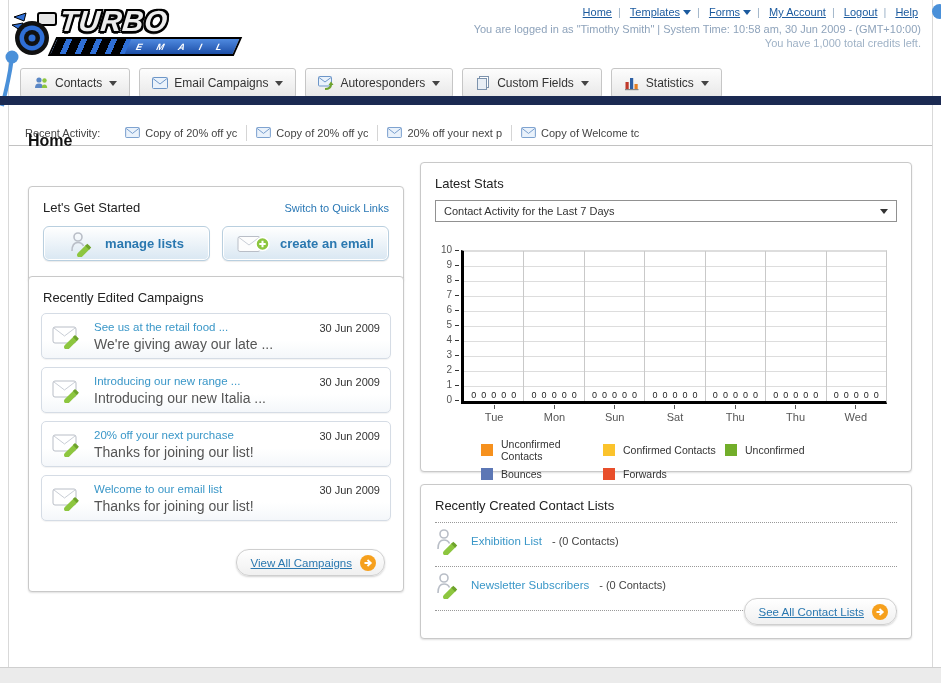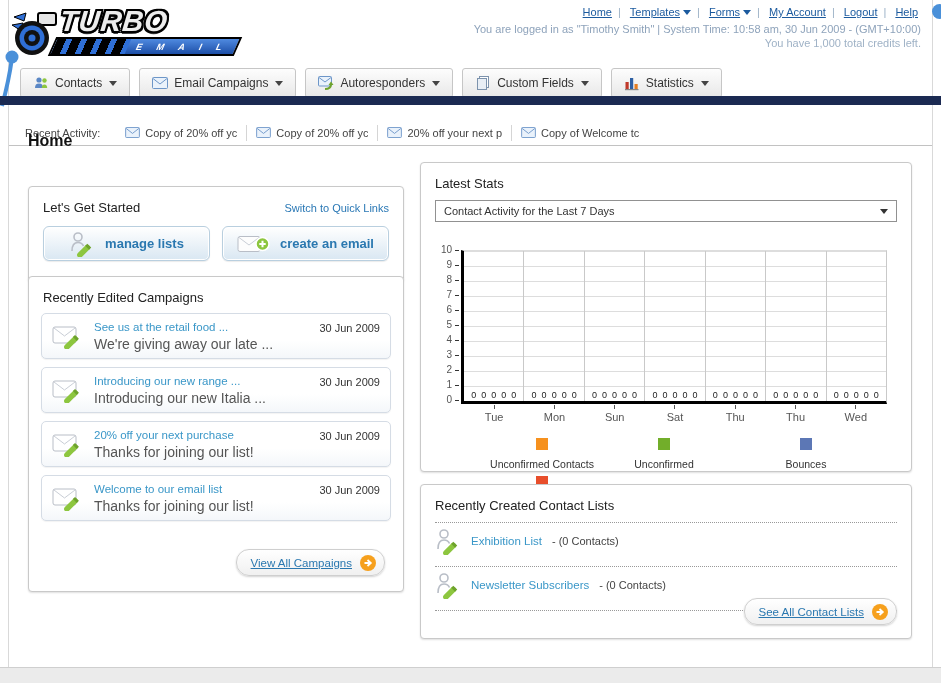"Unconfirmed Contacts" .legend-item { flex-direction: column -> none }
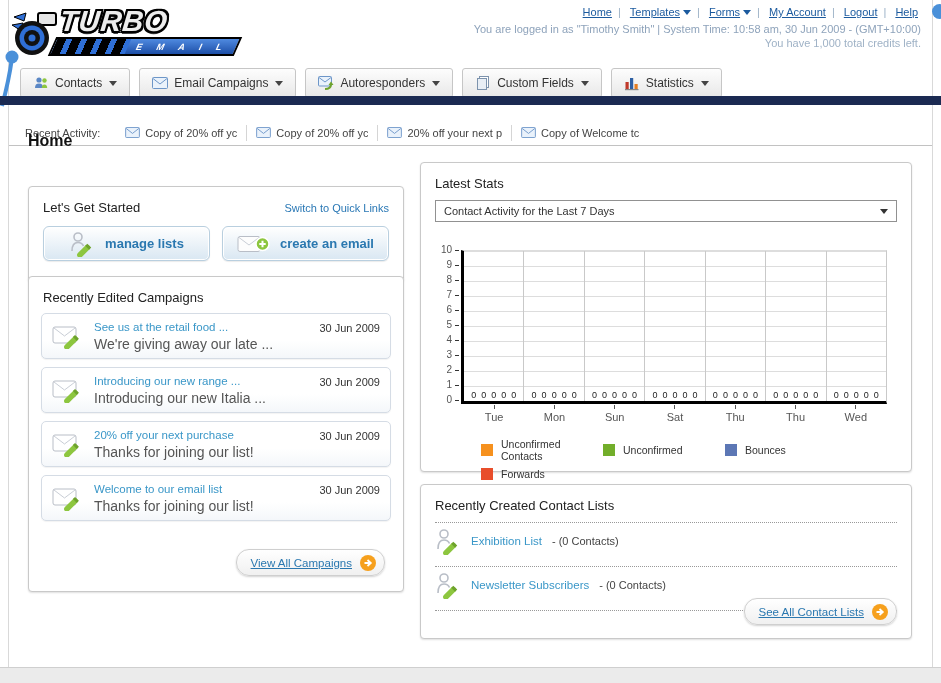"Confirmed Contacts" div.legend-item { html: none -> <div> <span></span> <span>Confirmed Contacts</span> </div> }
